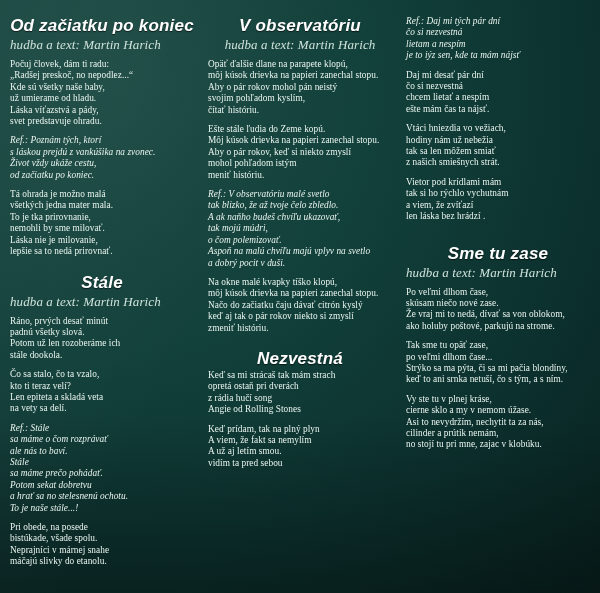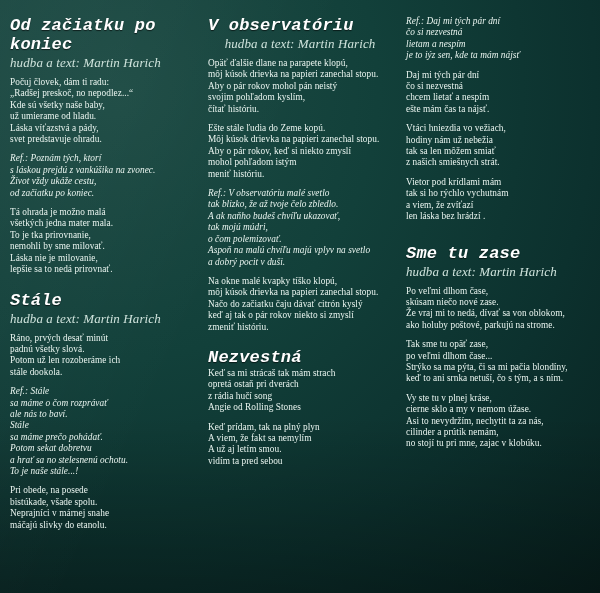"Od začiatku po koniec" .song-title { font-family: Liberation Mono, monospace -> Liberation Sans, sans-serif; text-align: none -> center }
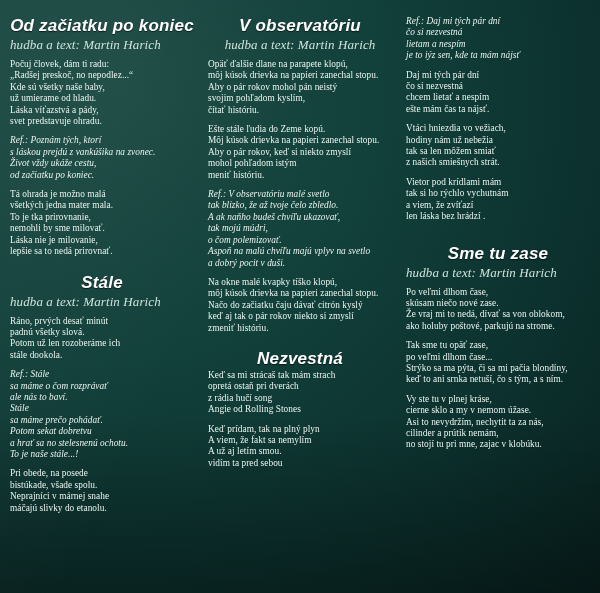"Daj mi tých pár dní" p { text: tých -> desať }
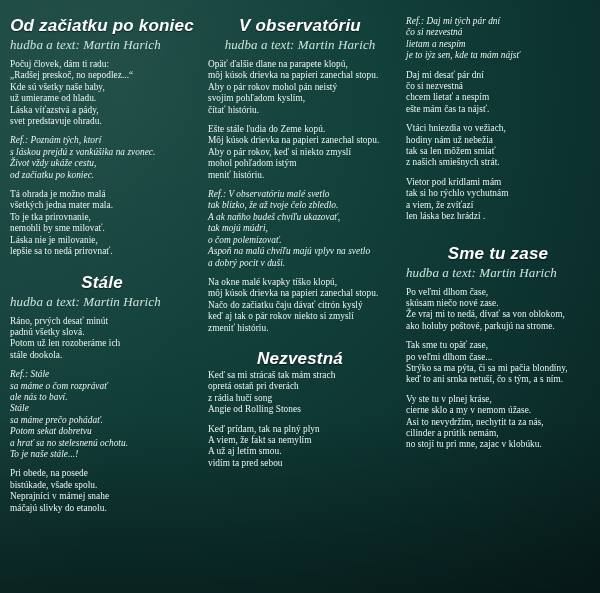"Čo sa stalo, čo ta" p { html: none -> <p>Čo sa stalo, čo ta vzalo, kto ti teraz velí? Len epiteta a skladá veta na vety sa delí.</p> }
